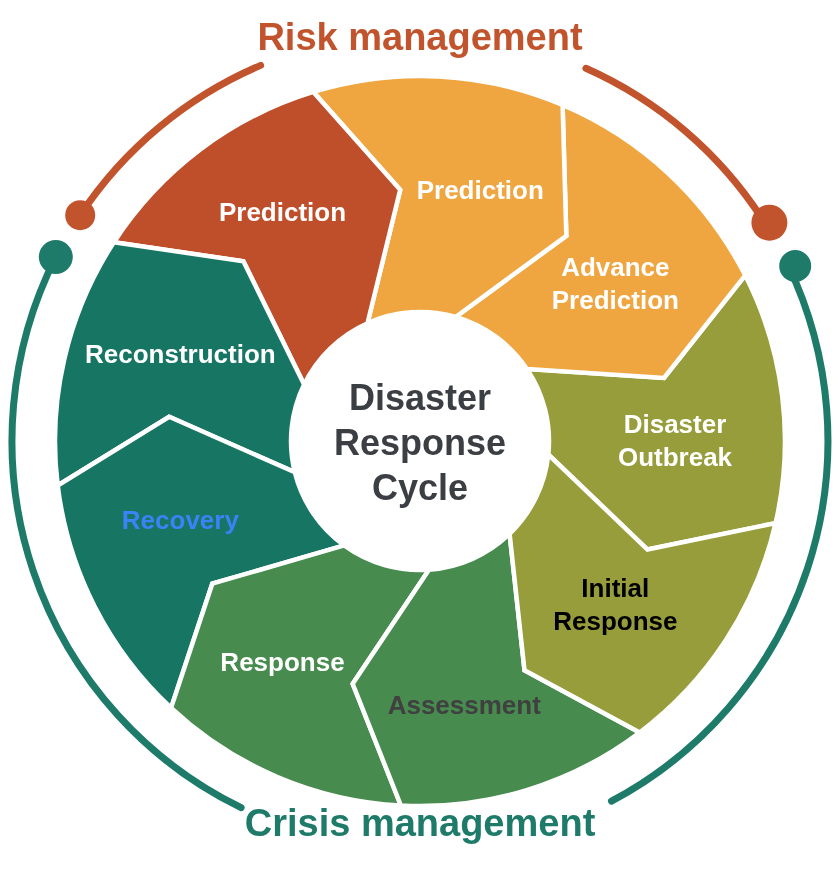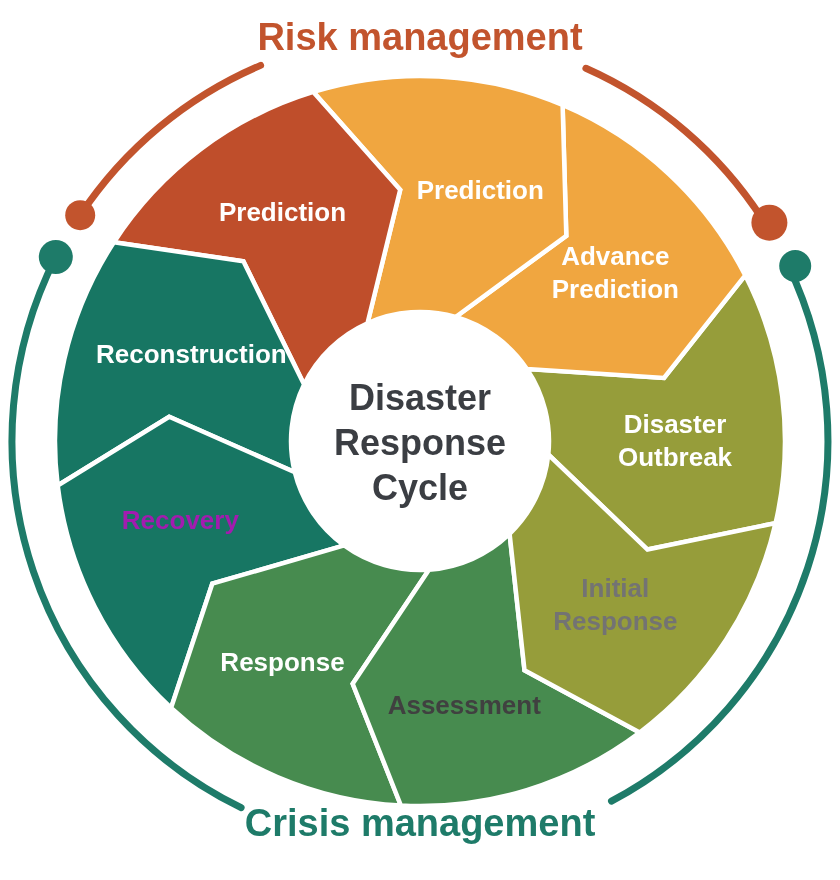"Advance" div.seg-label { top: 273px -> 284px }
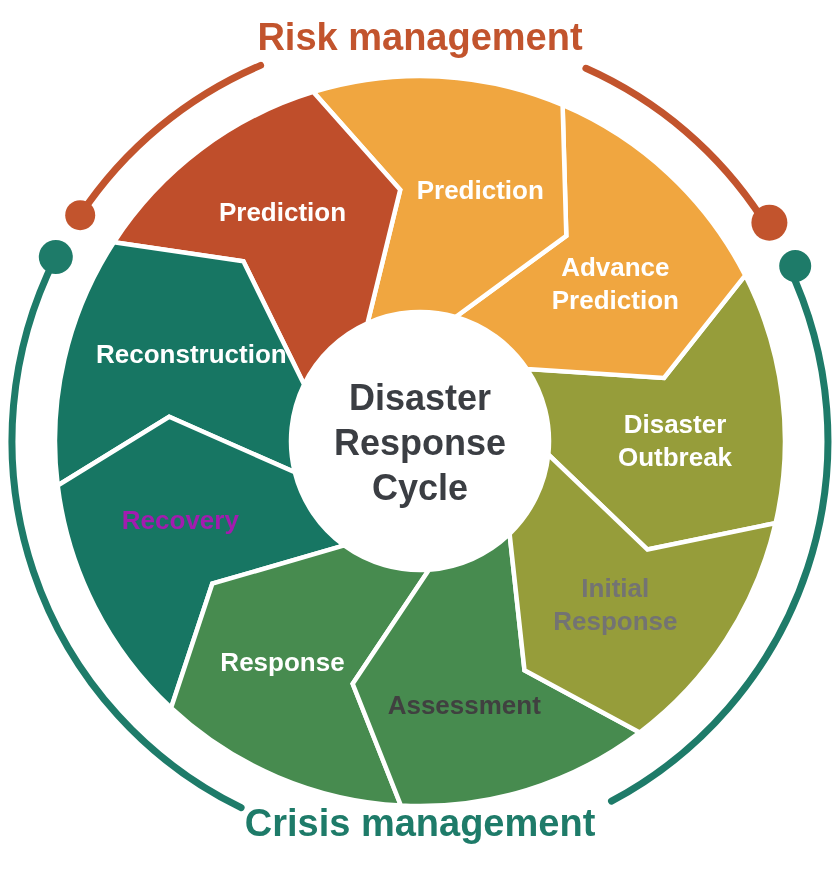"Reconstruction" div.seg-label { margin-left: 11px -> none }
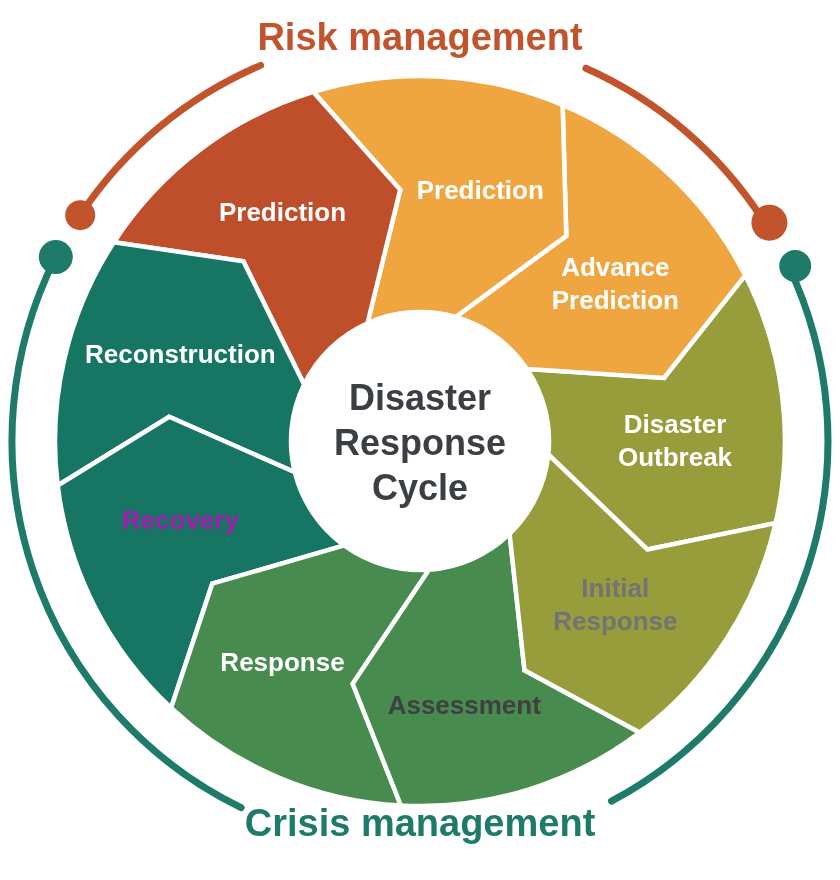"Recovery" div.seg-label { color: #a21caf -> #3b82f6 }
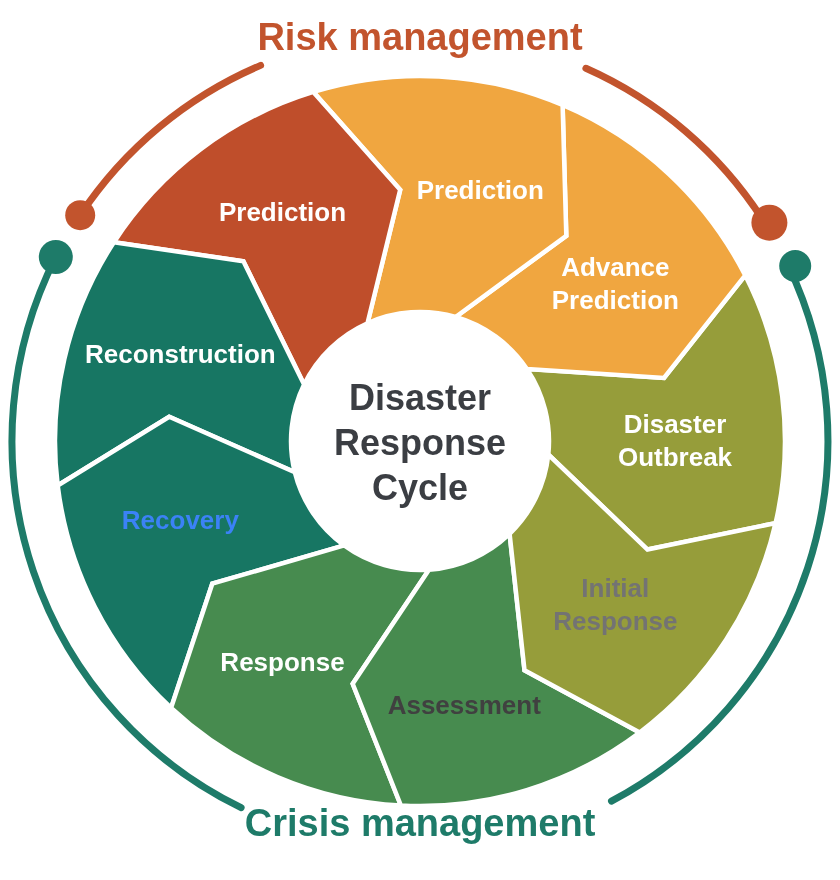"Initial" div.seg-label { color: #737373 -> #000000 }
